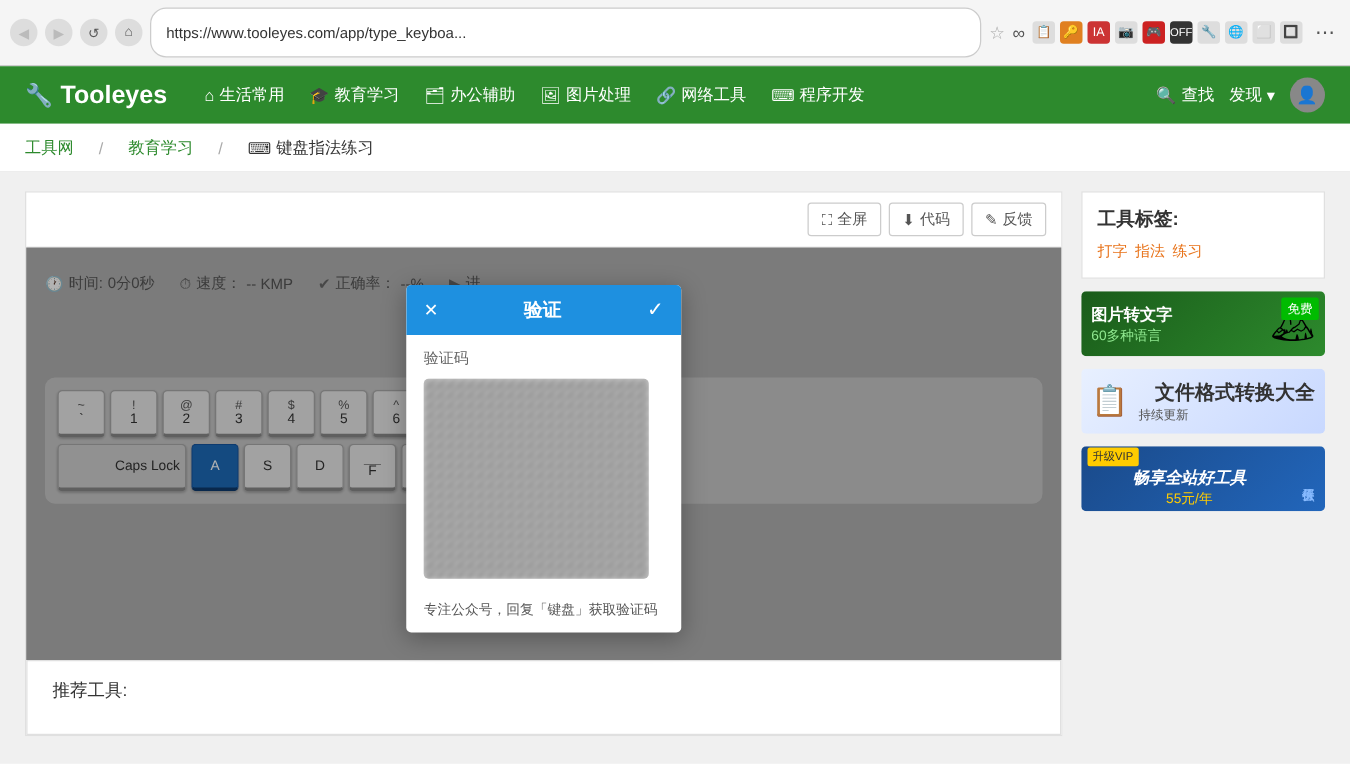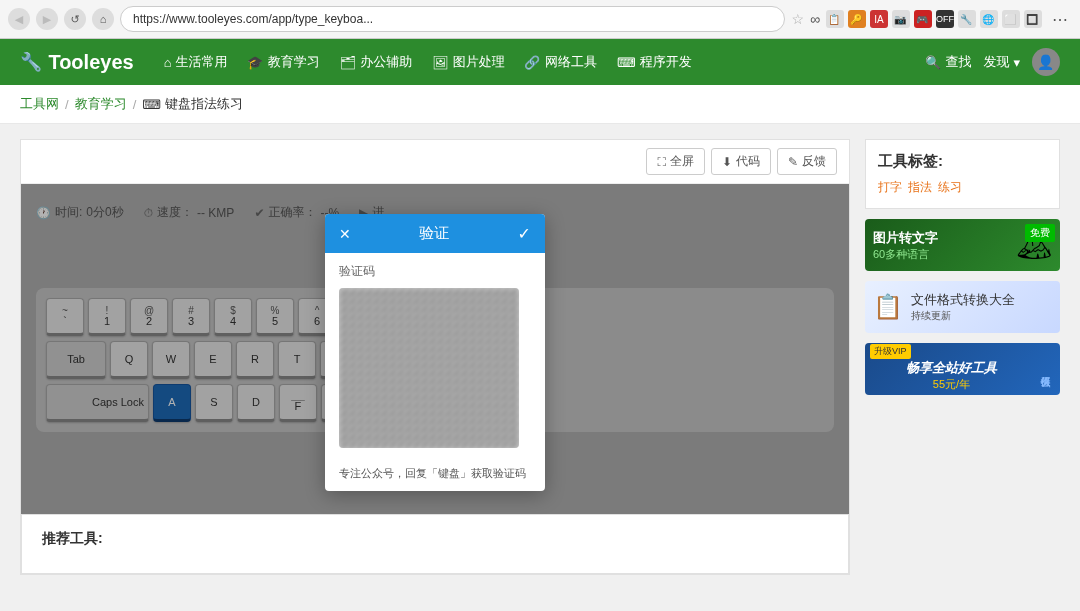"https://www.tooleyes.com/app/type_keyboa" .url-bar { height: 26px -> 40px }
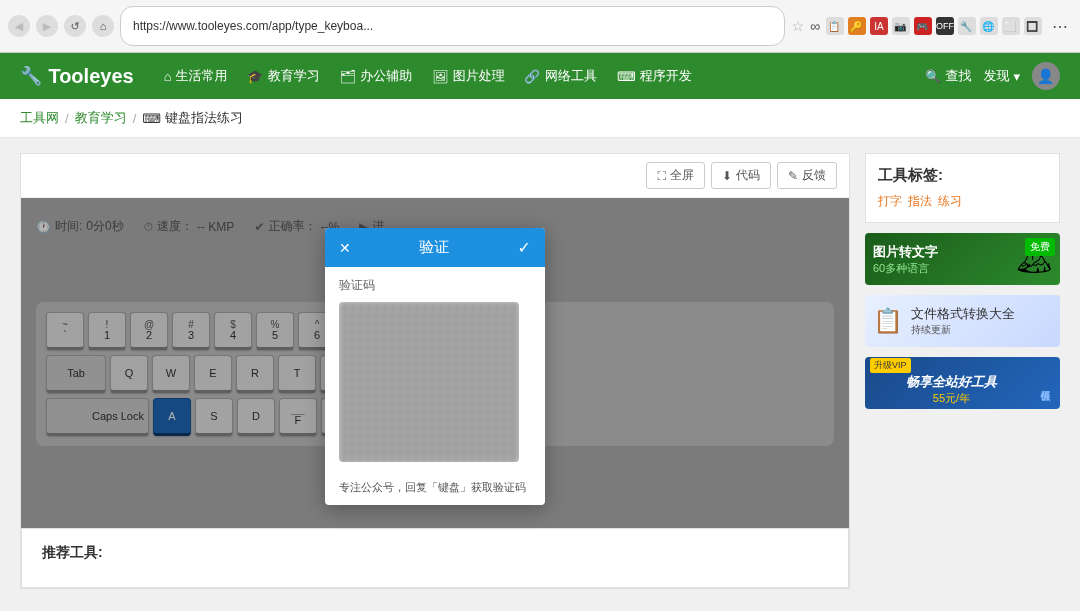"工具网" .breadcrumb-bar { gap: 6px -> 20px }
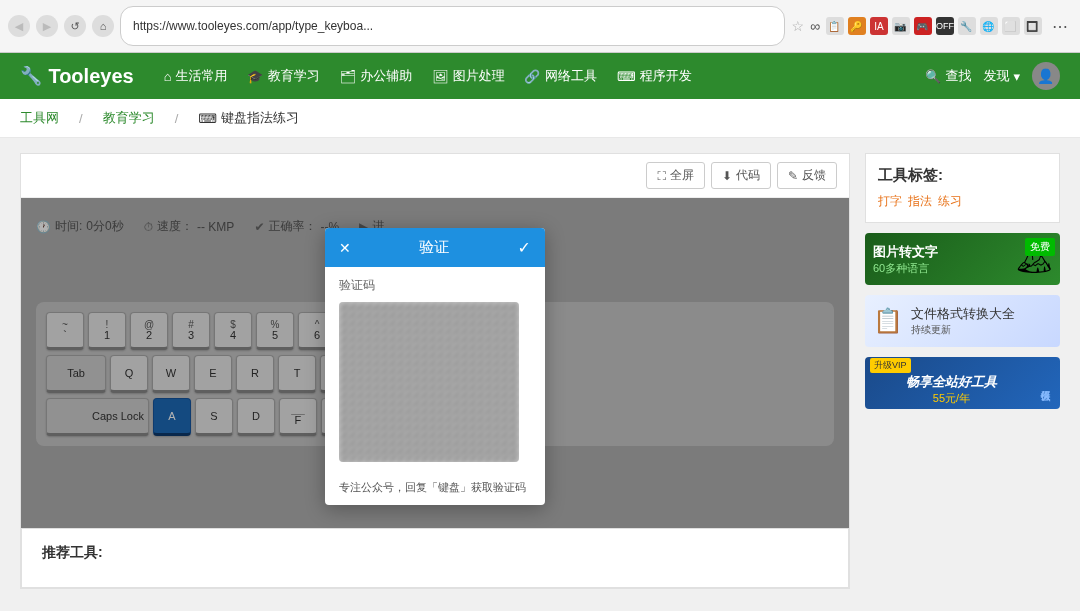"验证" .modal-title { font-weight: normal -> bold }
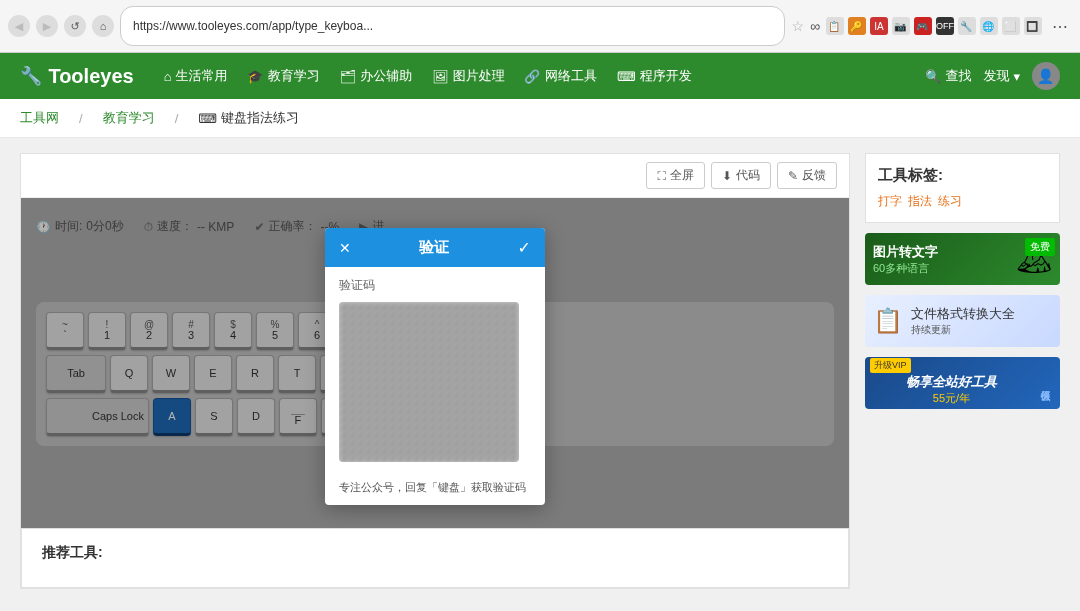"文件格式转换大全" .ad2-title { font-size: 13px -> 16px; font-weight: normal -> bold; text-align: none -> right }
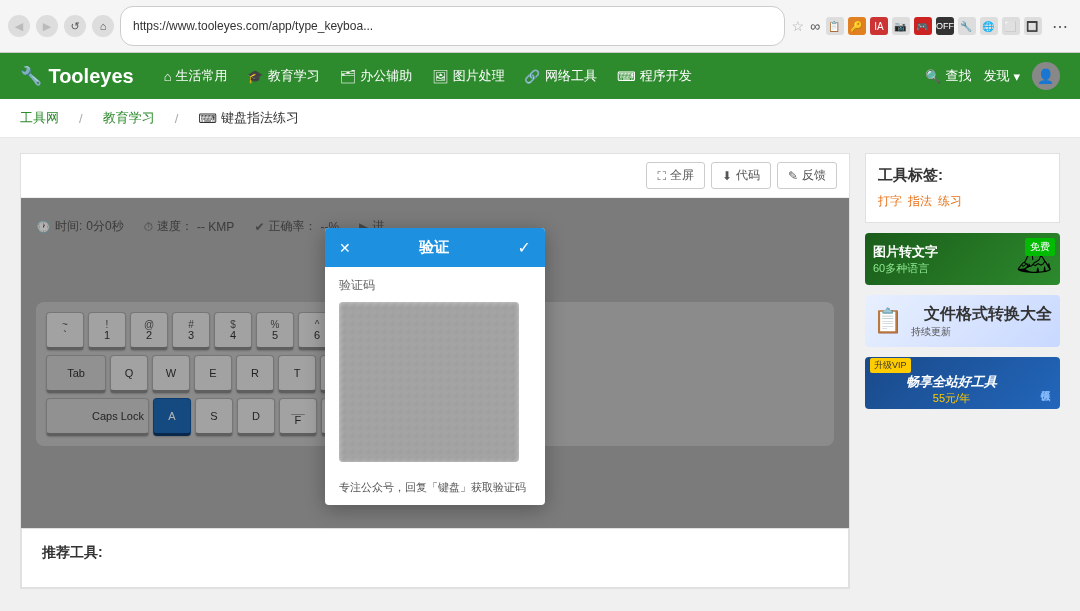"Tab" div.keyboard-row { html: <div> <div>Tab</div> <div> <span>Q</span> </div> <div> <span>W</span> </div> <div> <span>E</span> </div> <div> <span>R</span> </div> <div> <span>T</span> </div> <div> <span>Y</span> </div> </div> -> none }
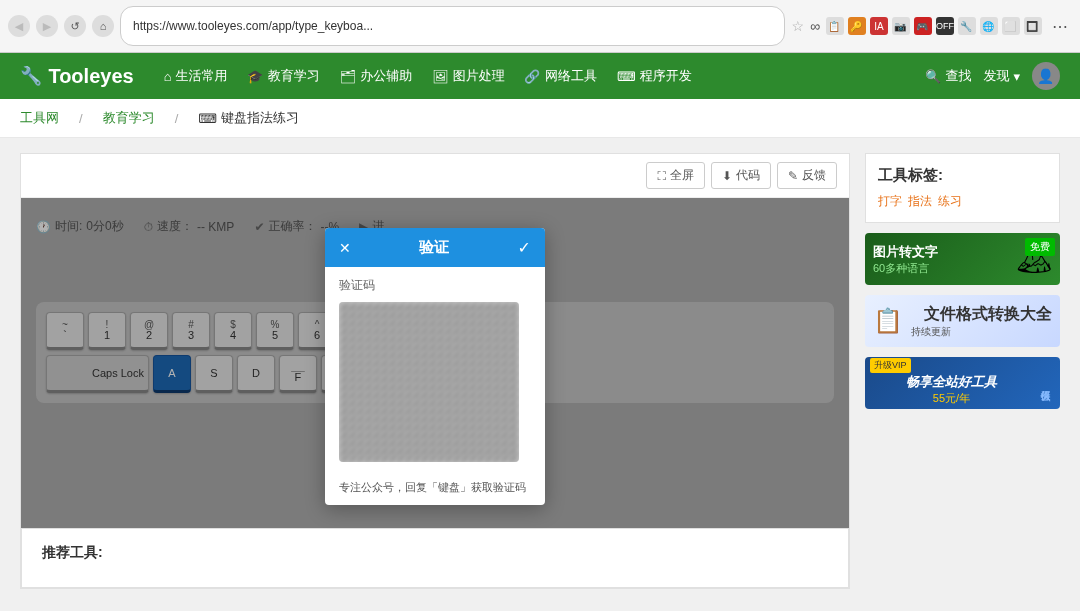"推荐工具:" .recommend-title { font-weight: bold -> normal }
